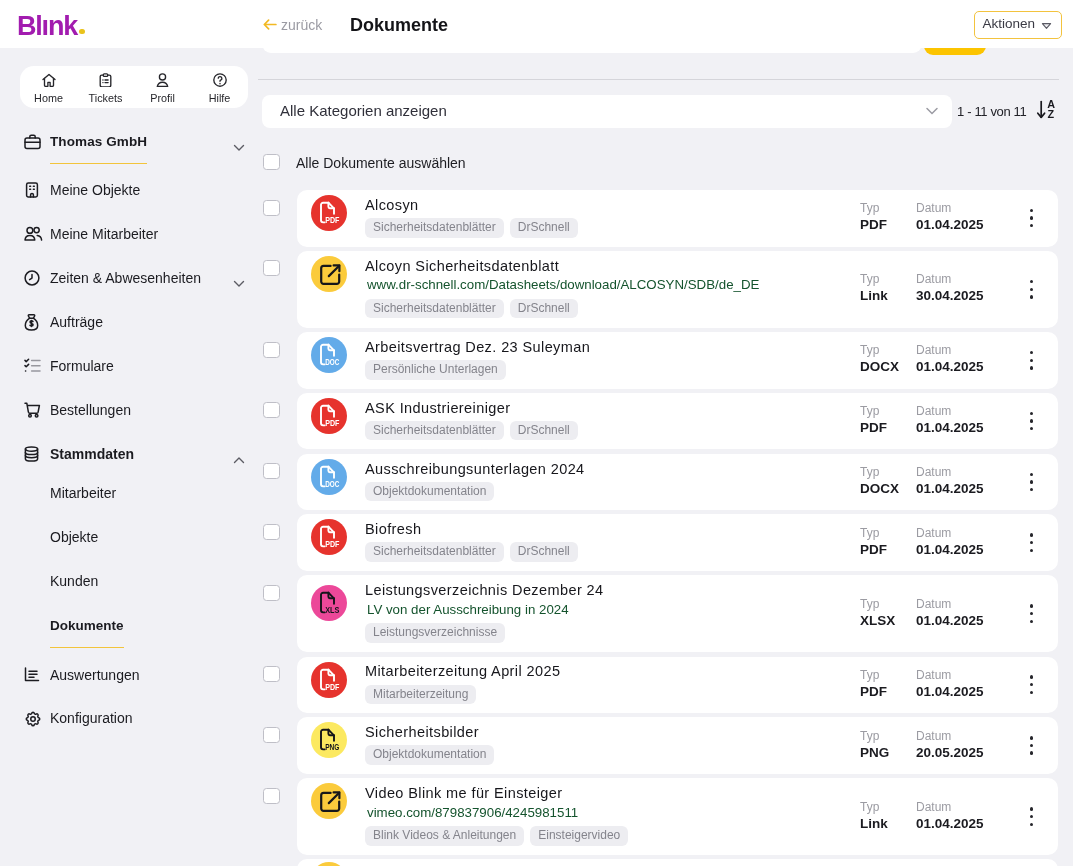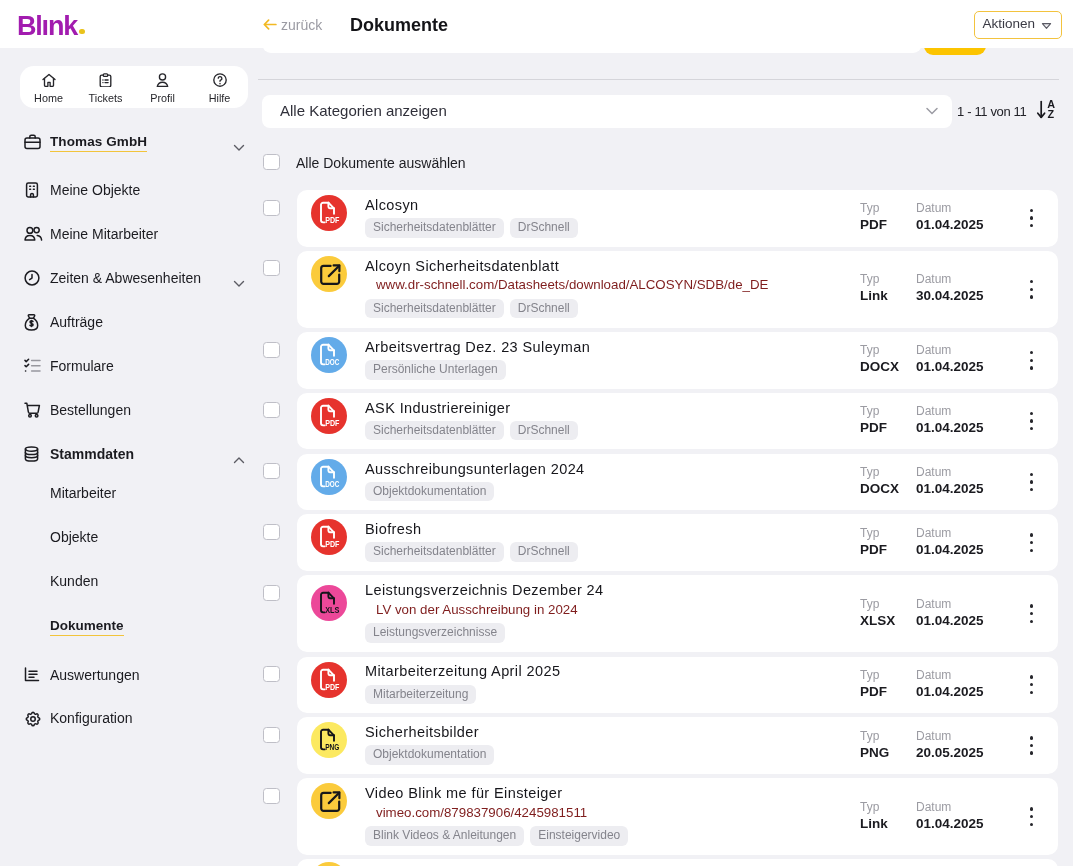"Thomas GmbH" .yellow-underline { padding-bottom: 2px -> 14px }
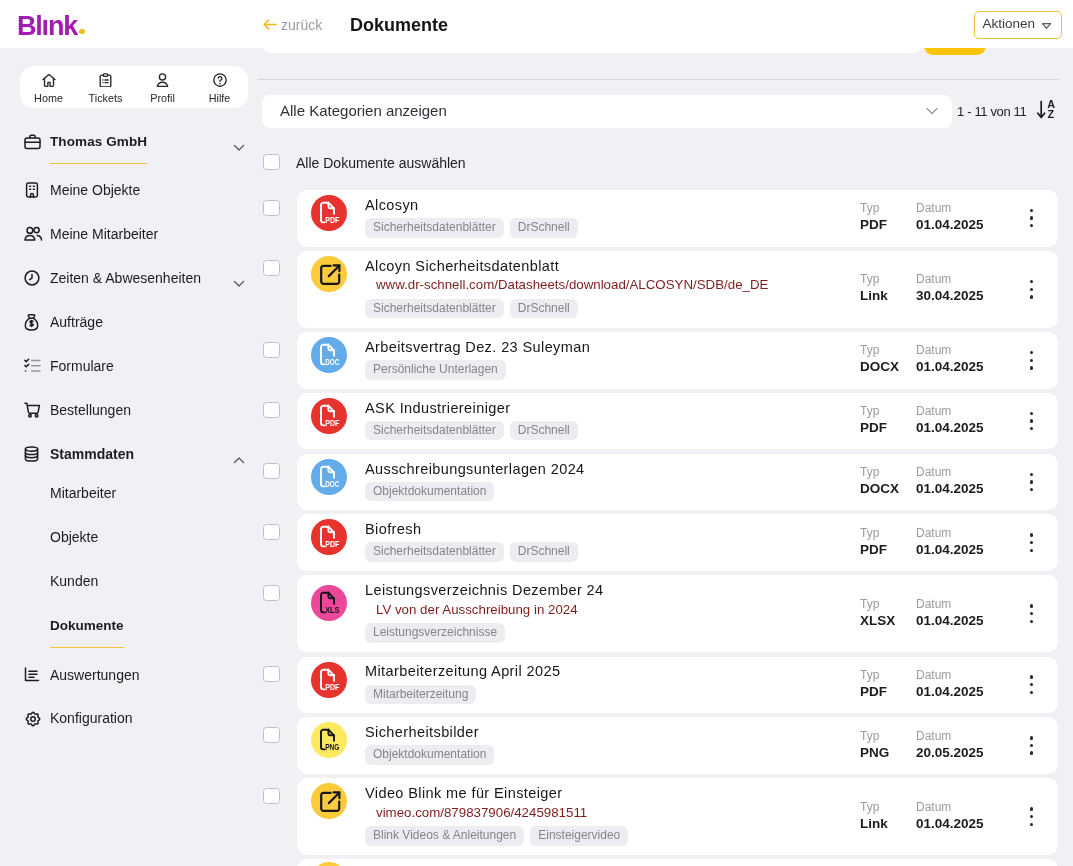"www.dr-schnell.com/Datasheets/download/A" .subtitle { color: #7f1d1d -> #14532d; left: 376px -> 367px }
